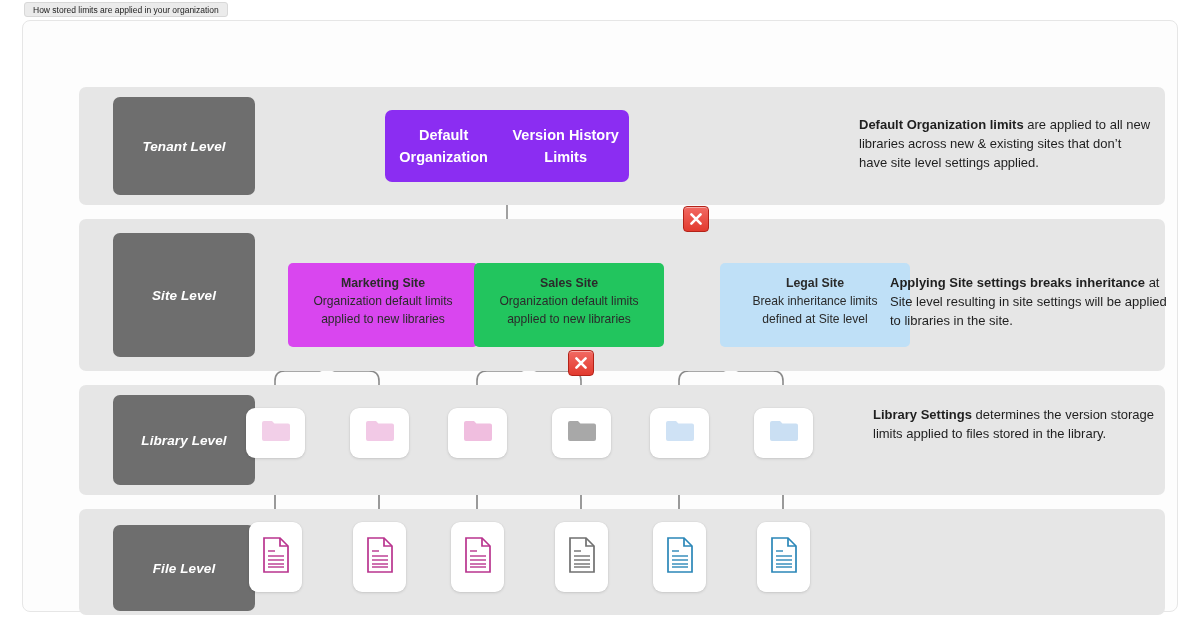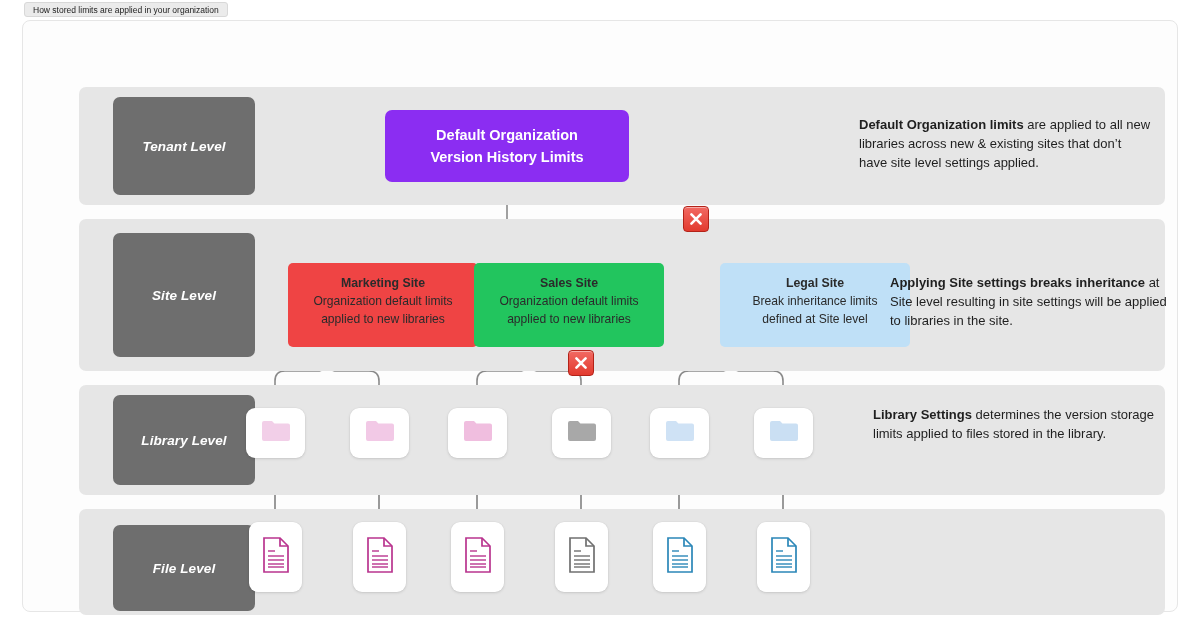"Default Organization" .org-box { flex-direction: column -> row }
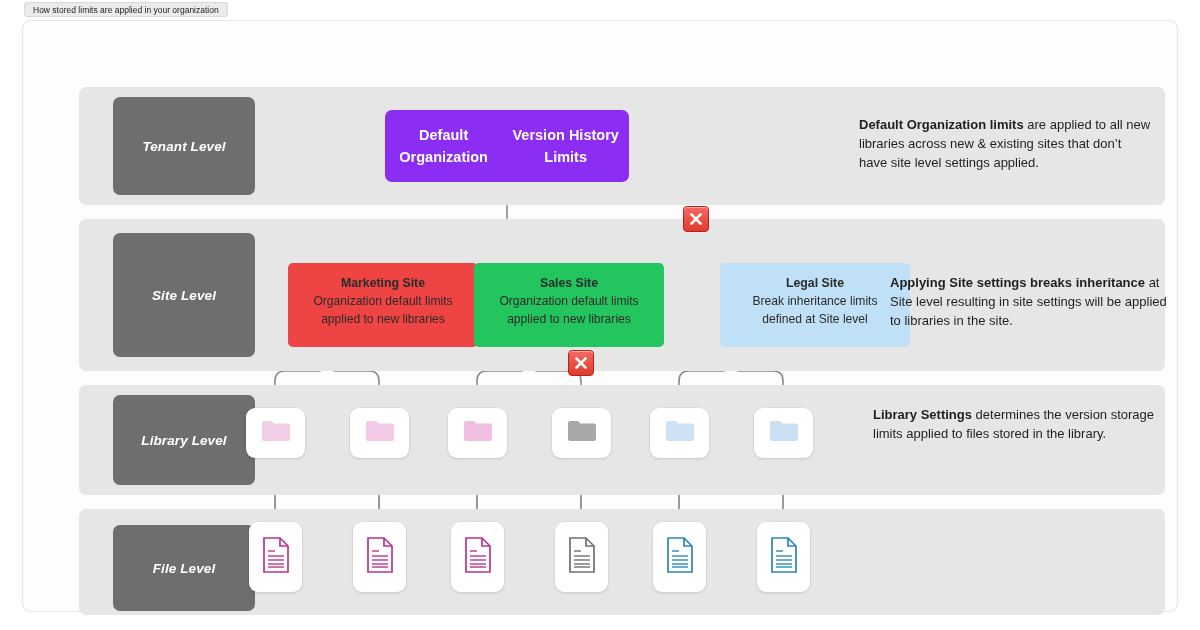"Marketing Site" .site-box.s0 { background: #ef4444 -> #d946ef }
